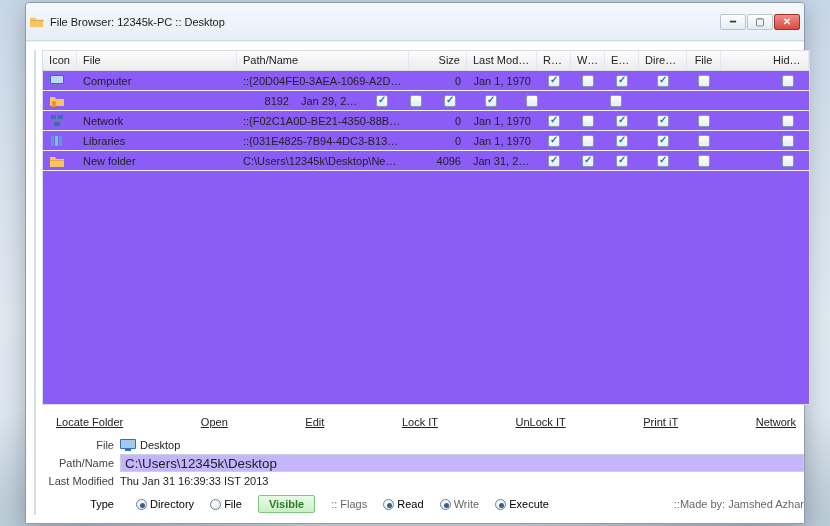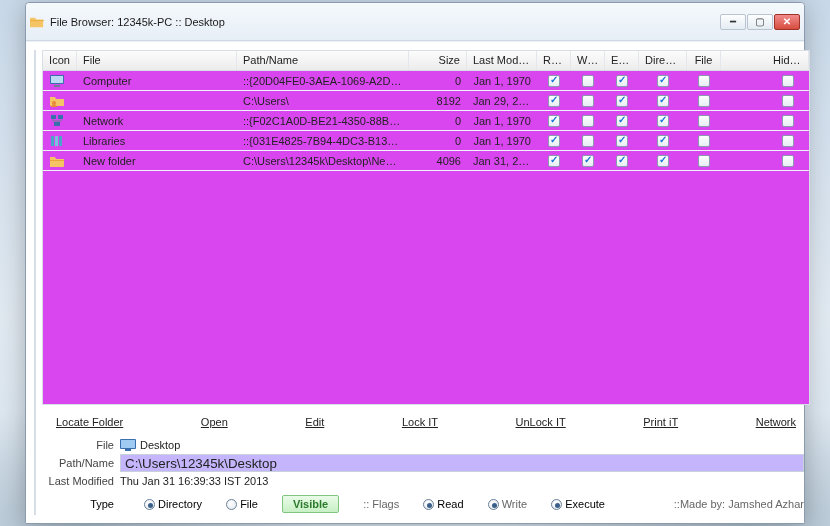"Icon" .grid-wrap { background: #d946ef -> #8b5cf6 }
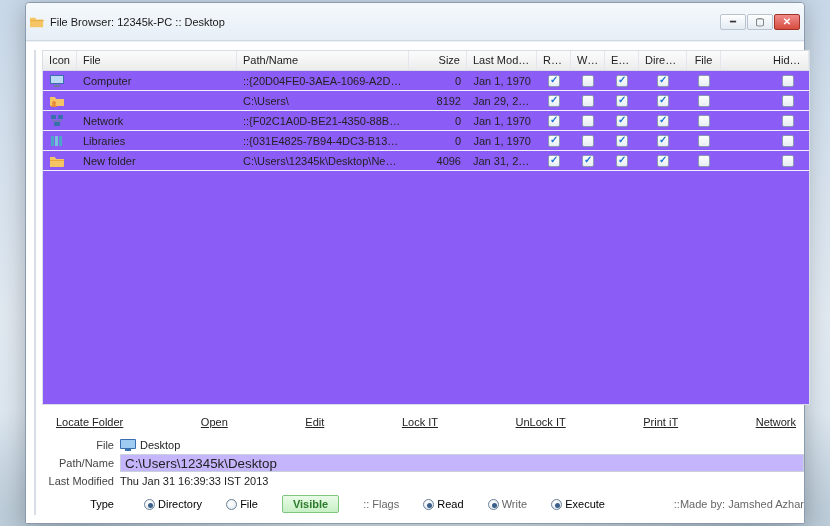"C:\Users\" div.cell { html: <div>C:\Users\</div> -> none }
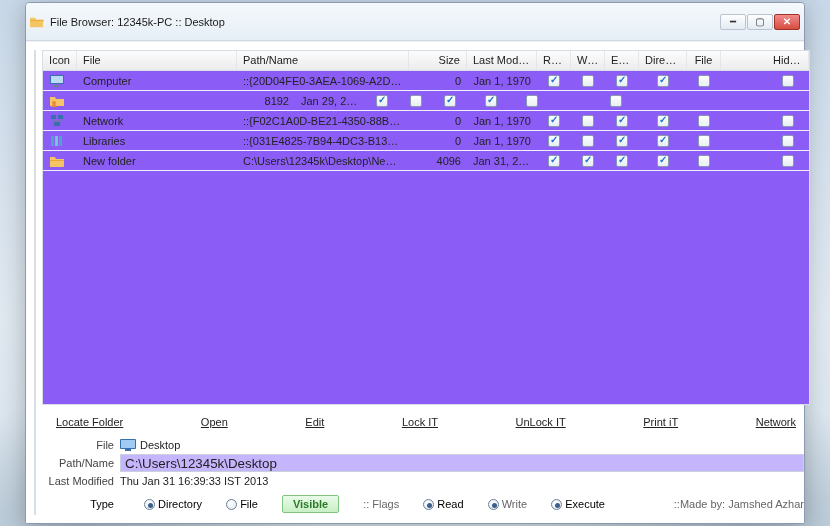"Type" .chiprow { gap: 24px -> 16px }
